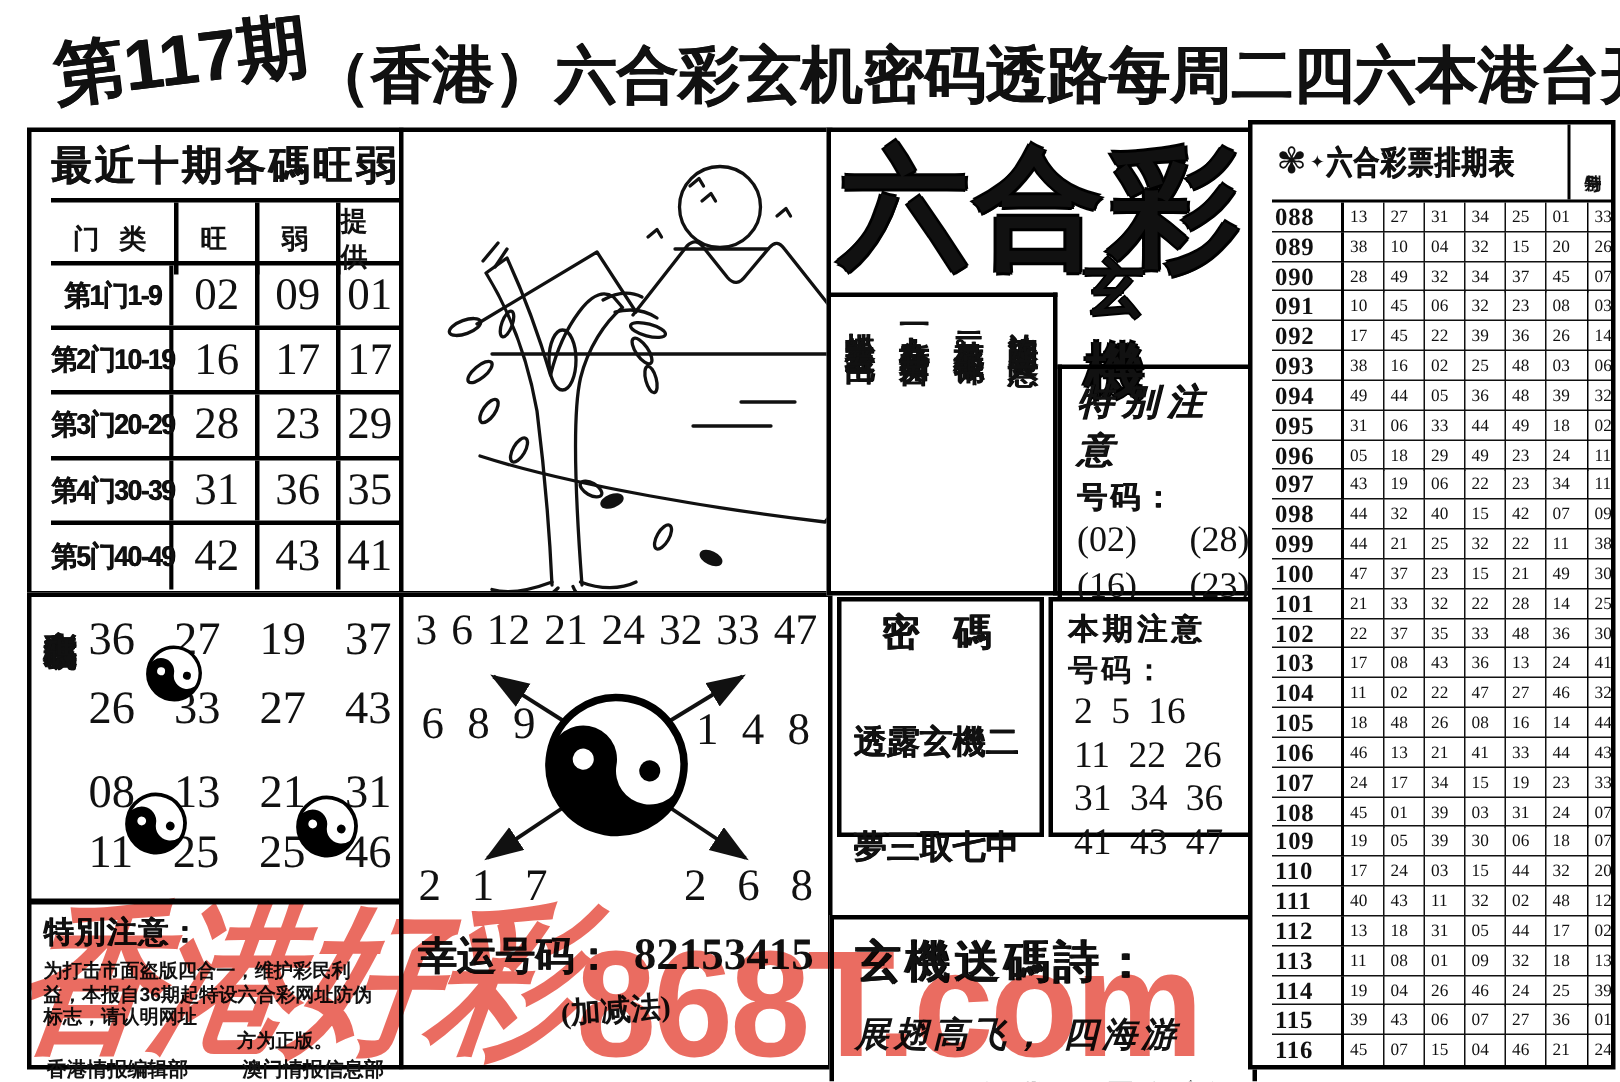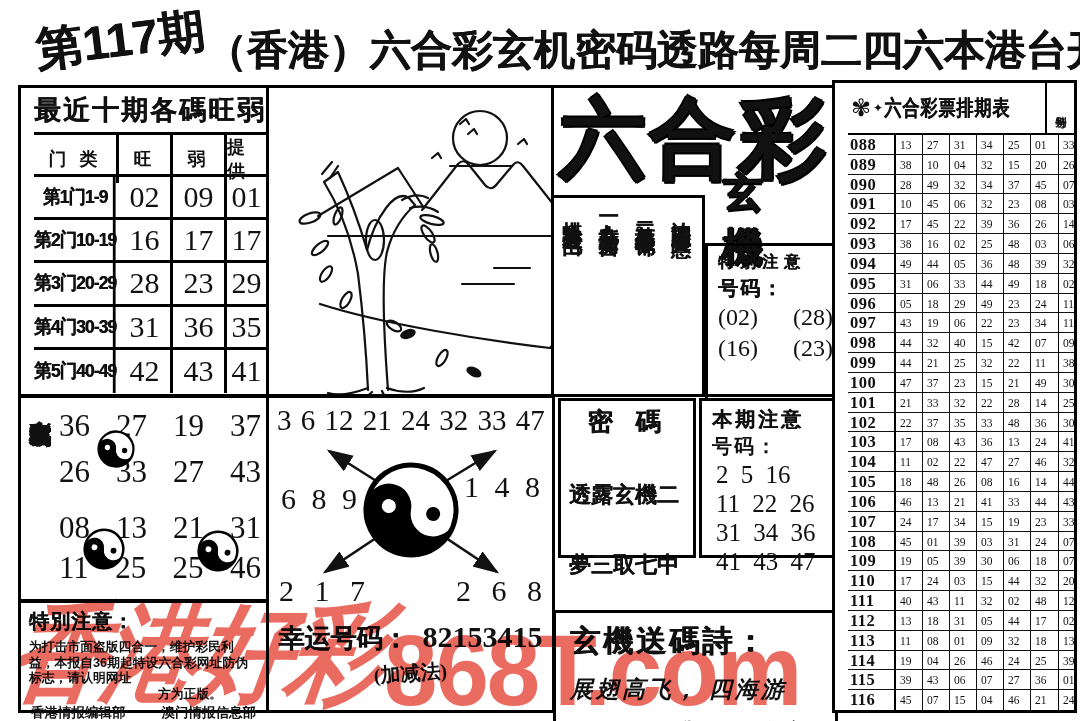"特别注意" .sp-title { font-size: 16px -> 24px; font-style: none -> italic }
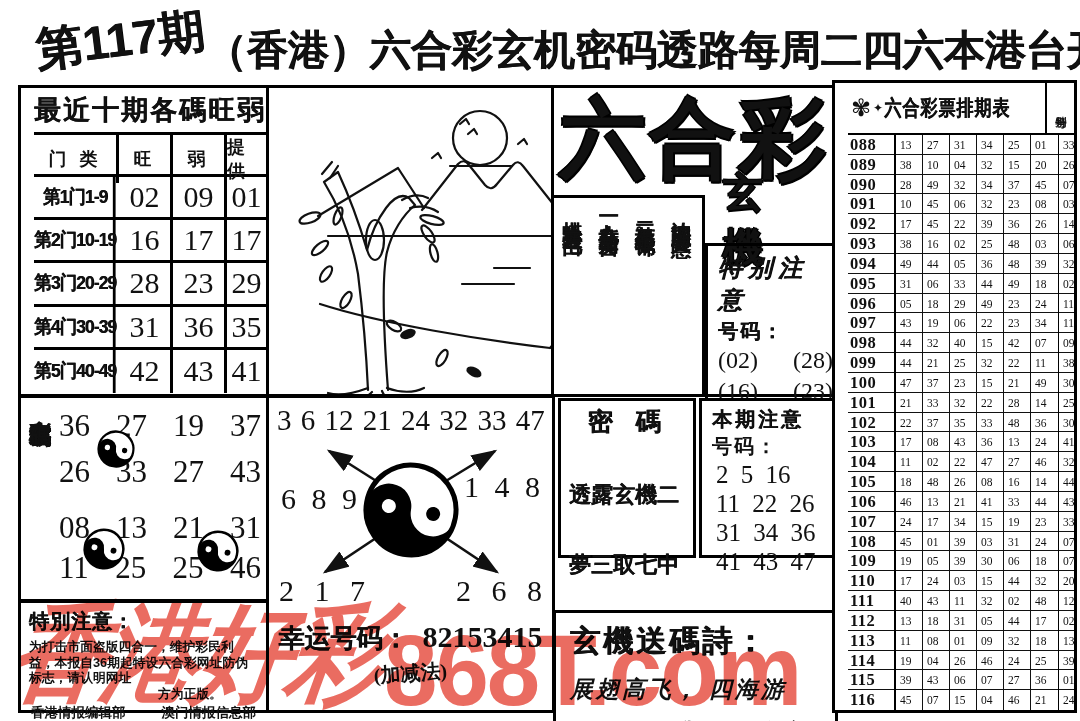"6 8 9" .c-tl { top: 84px -> 68px }
